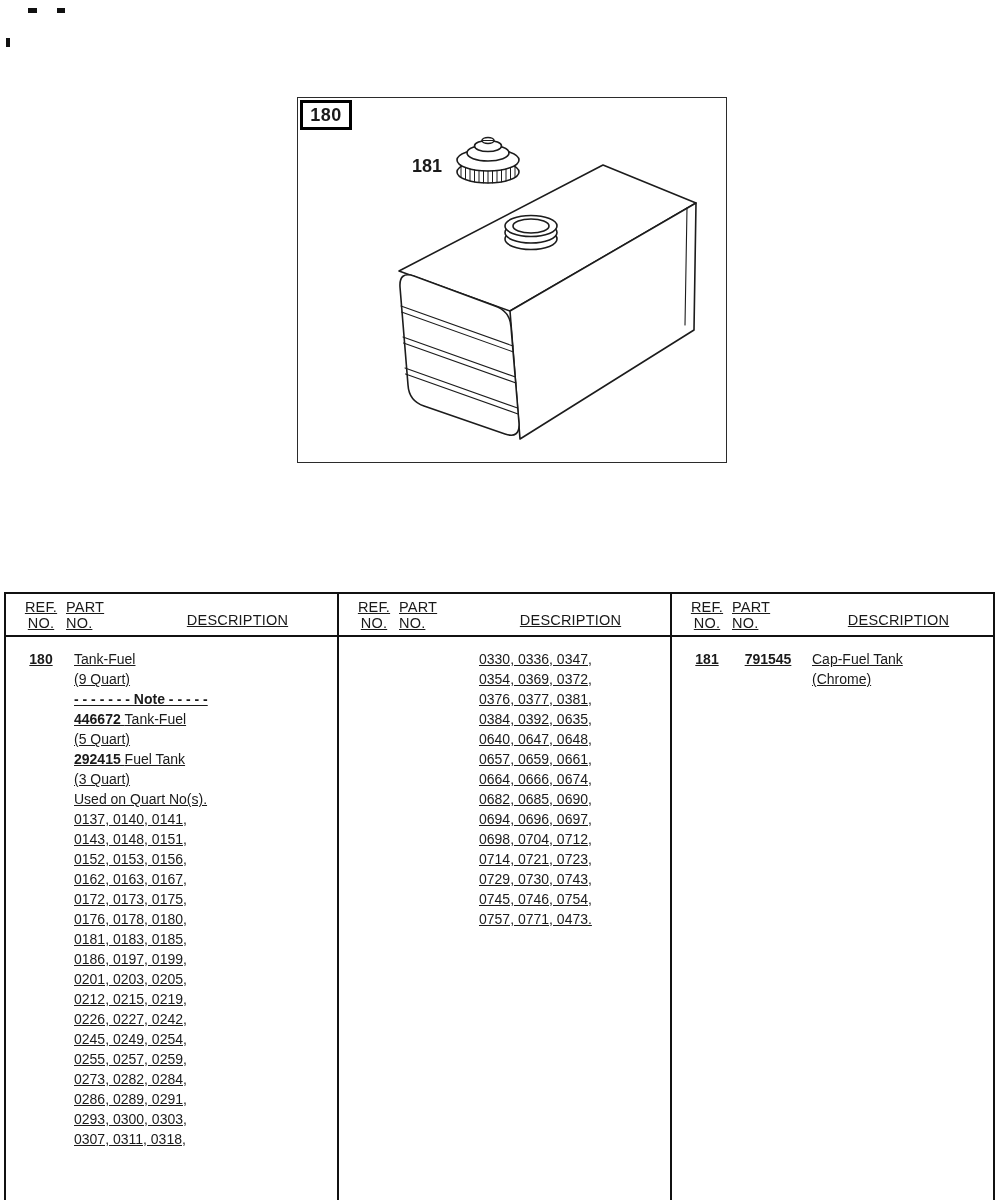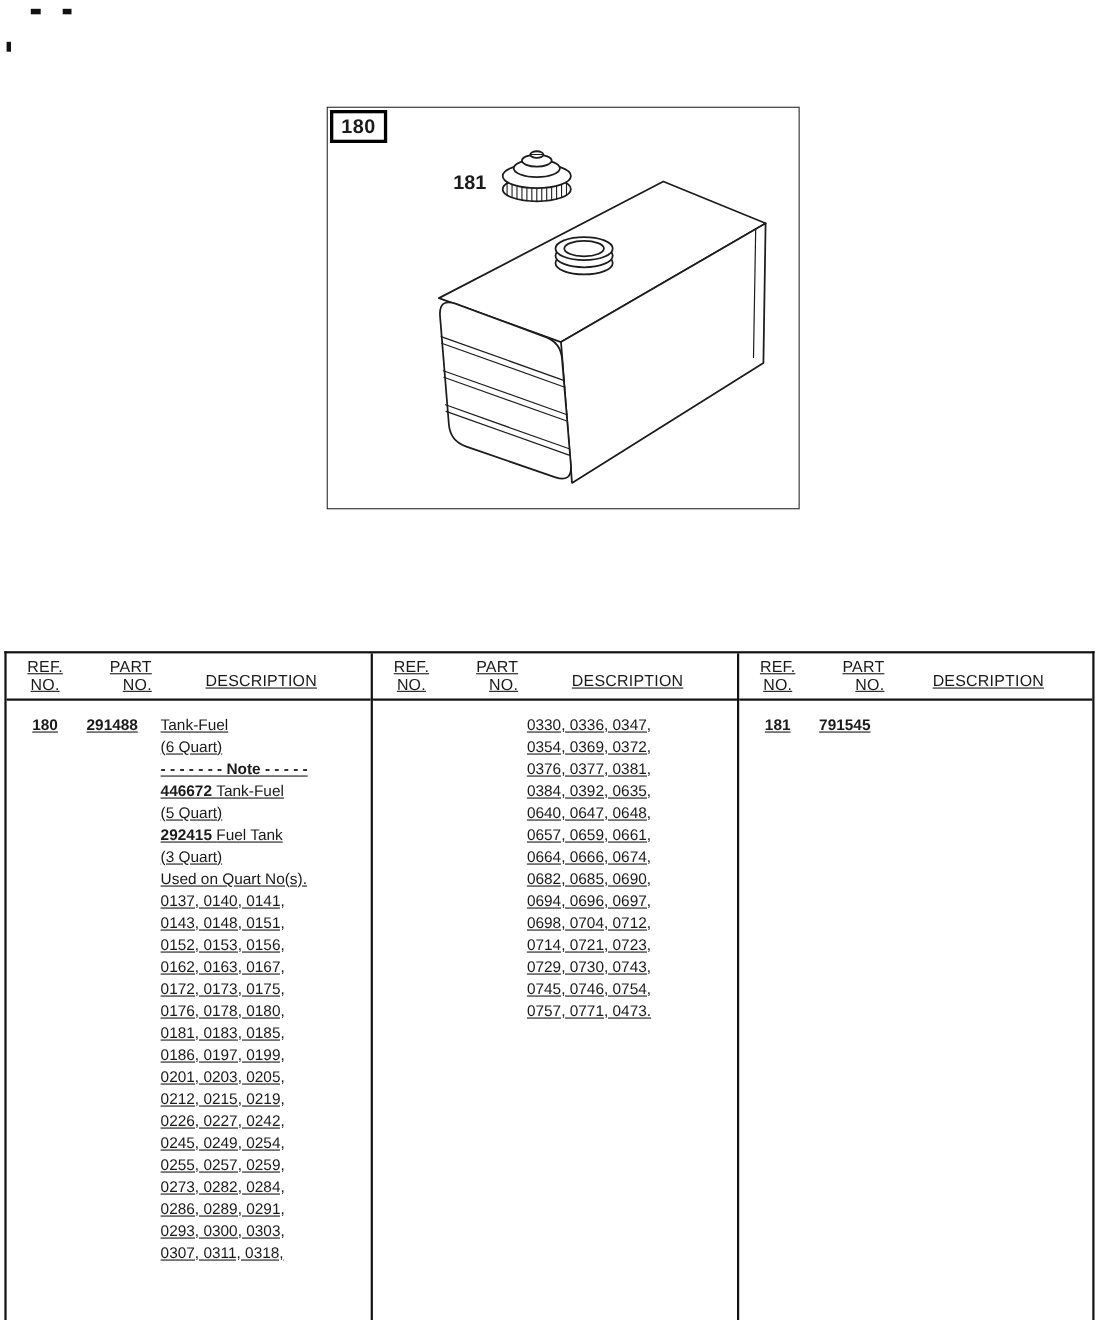"PART" .h-part { text-align: right -> left }
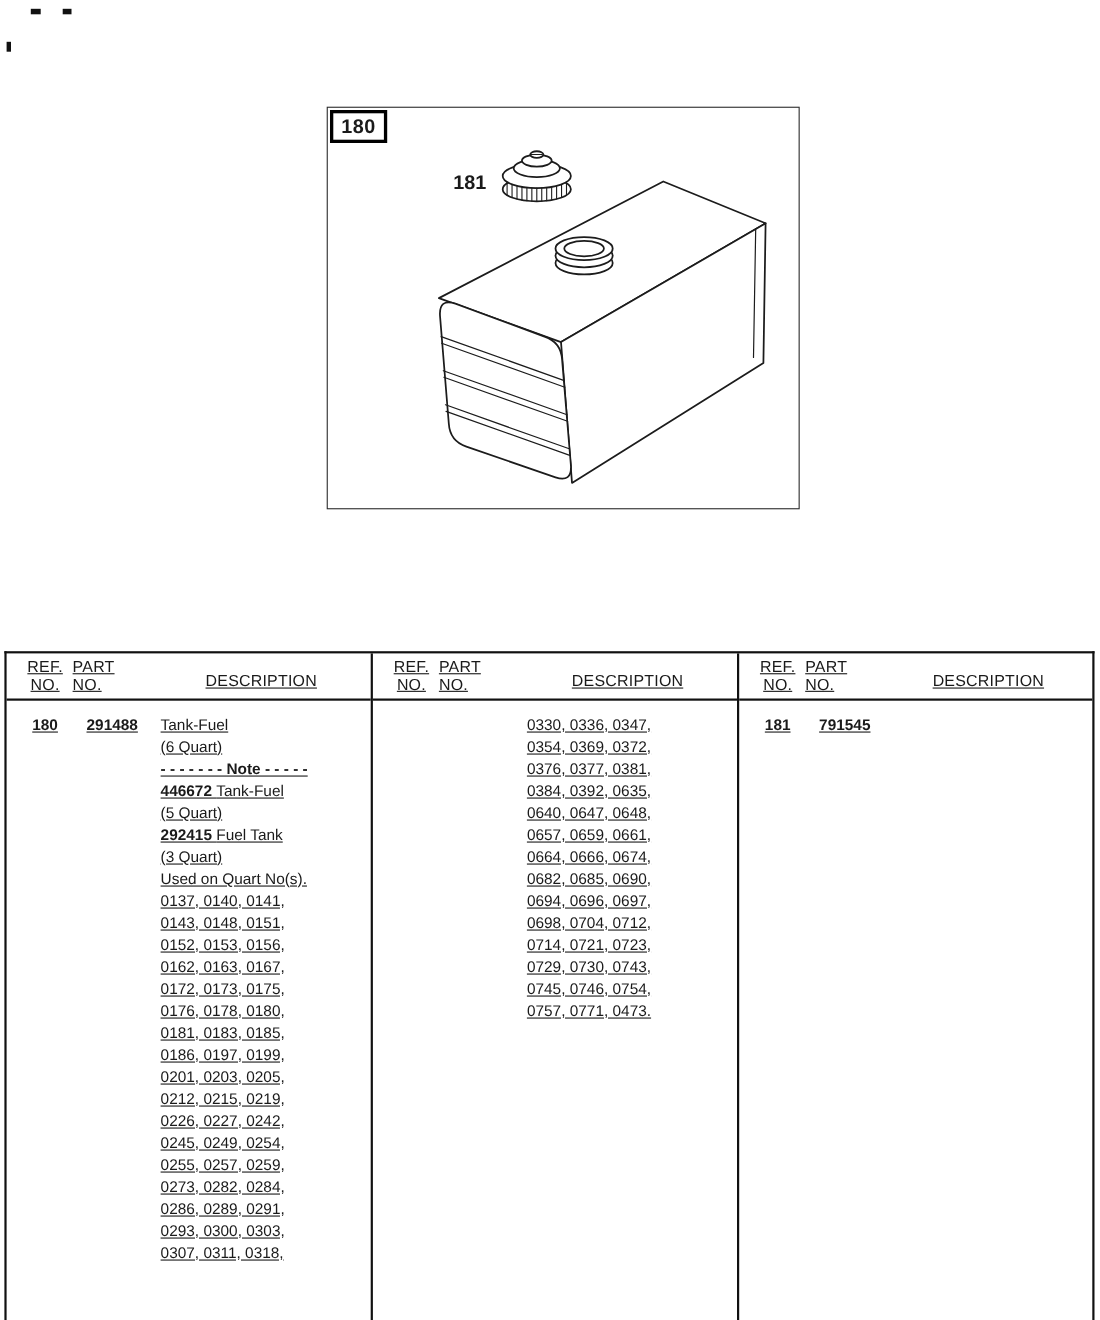"291488" div.b-part { html: <div>291488</div> -> none }
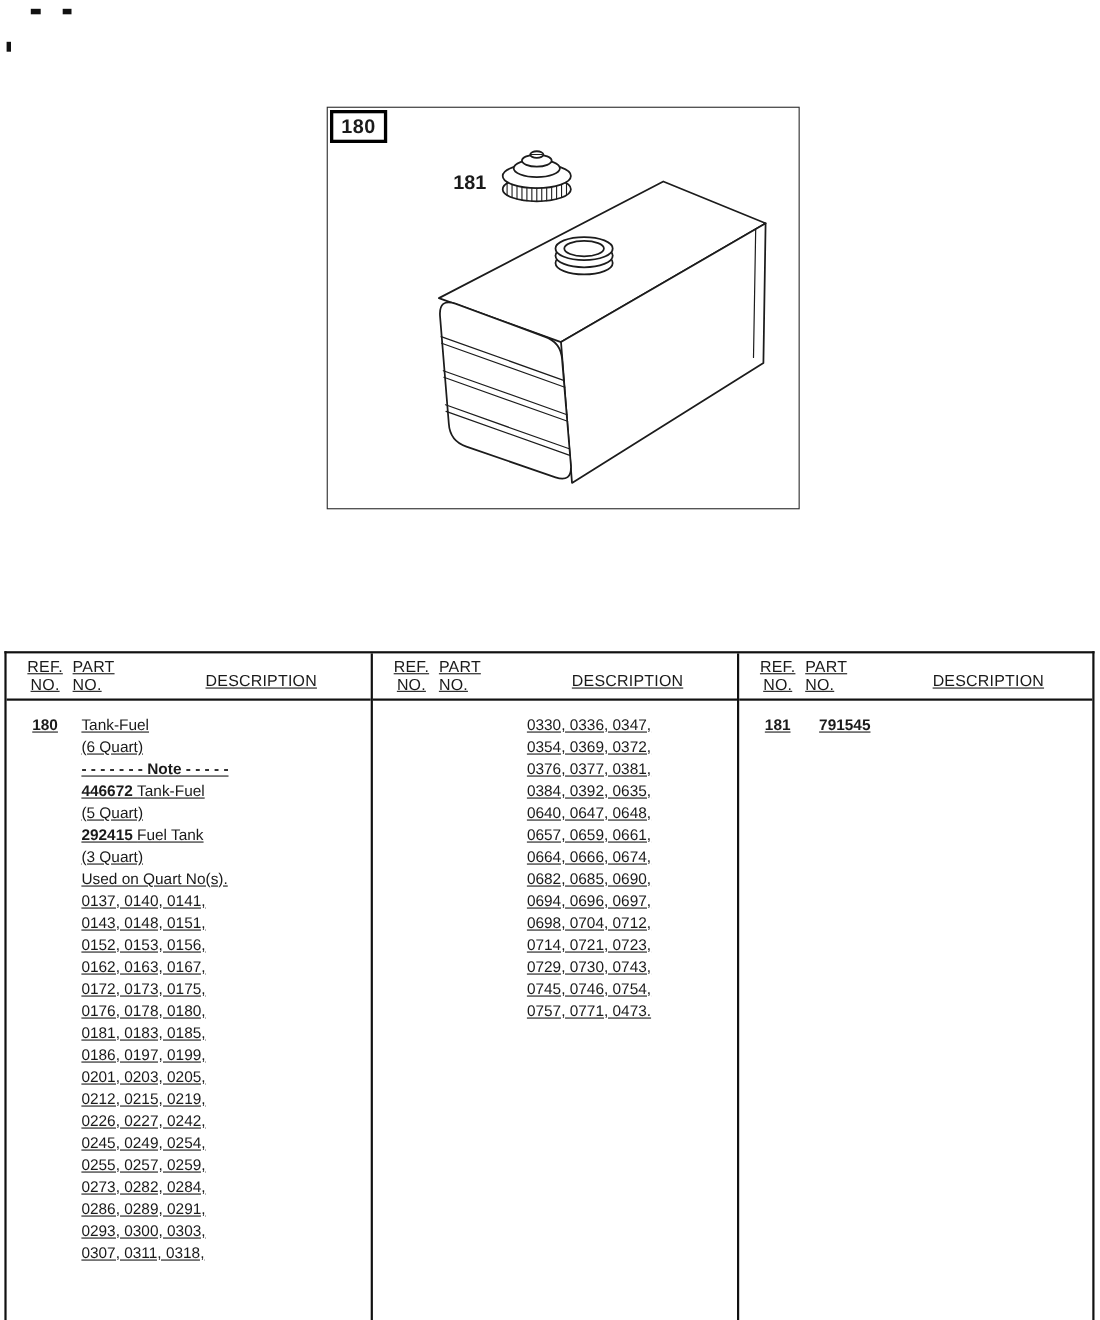"Cap-Fuel Tank" div.b-desc { html: none -> <div> <div><span>Cap-Fuel Tank</span></div> <div><span>(Chrome)</span></div> </div> }
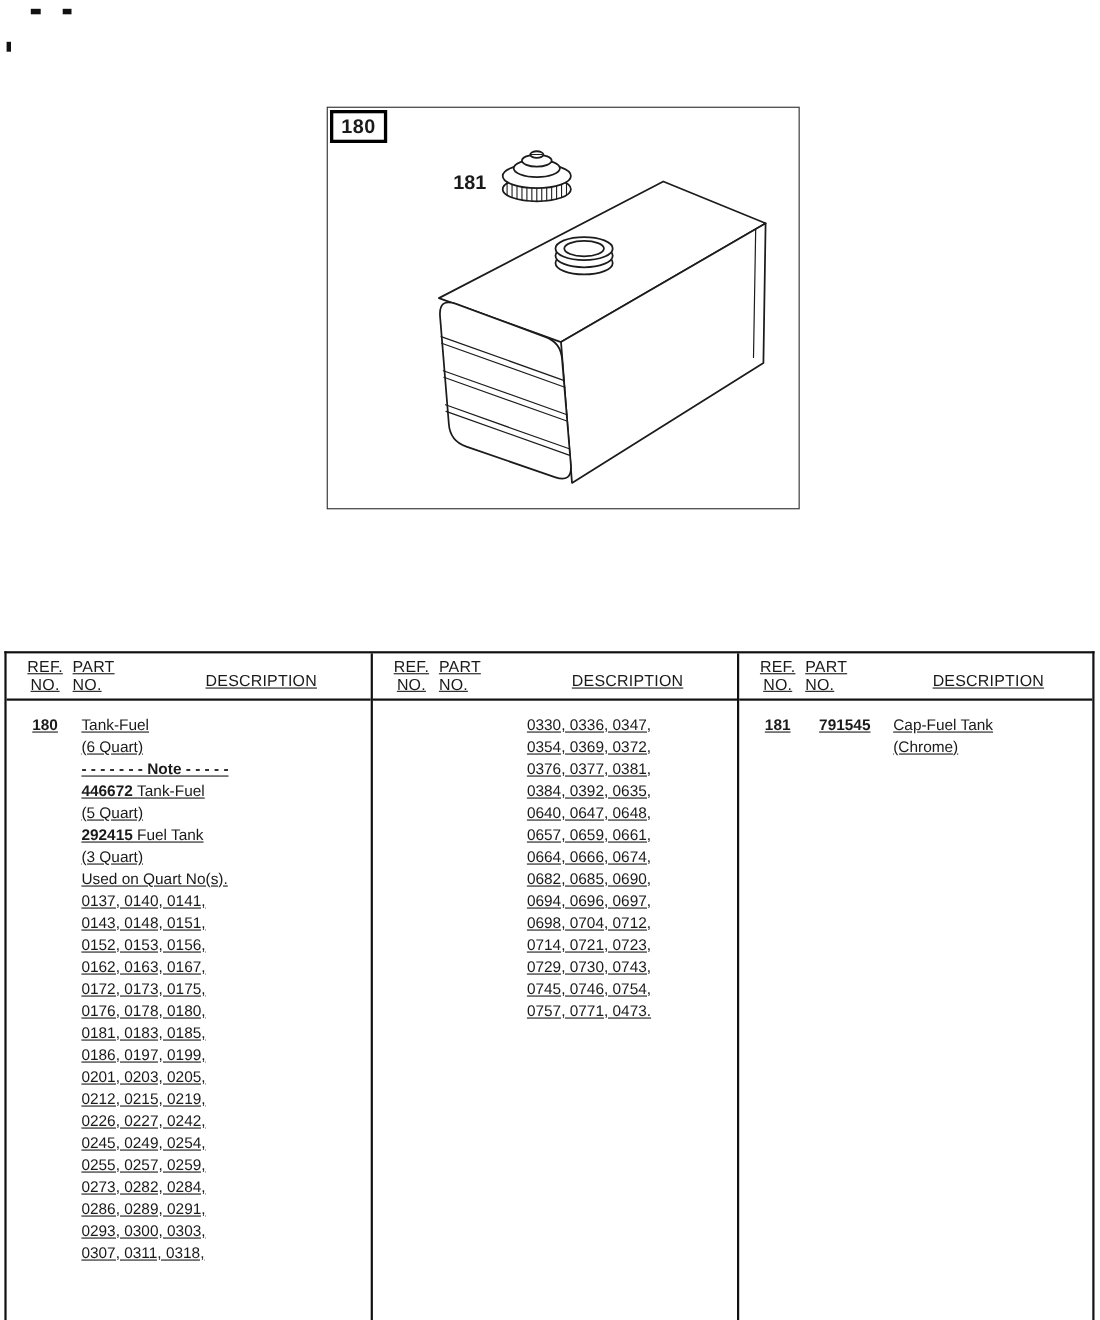"(6 Quart)" span { text: 6 -> 9 }
